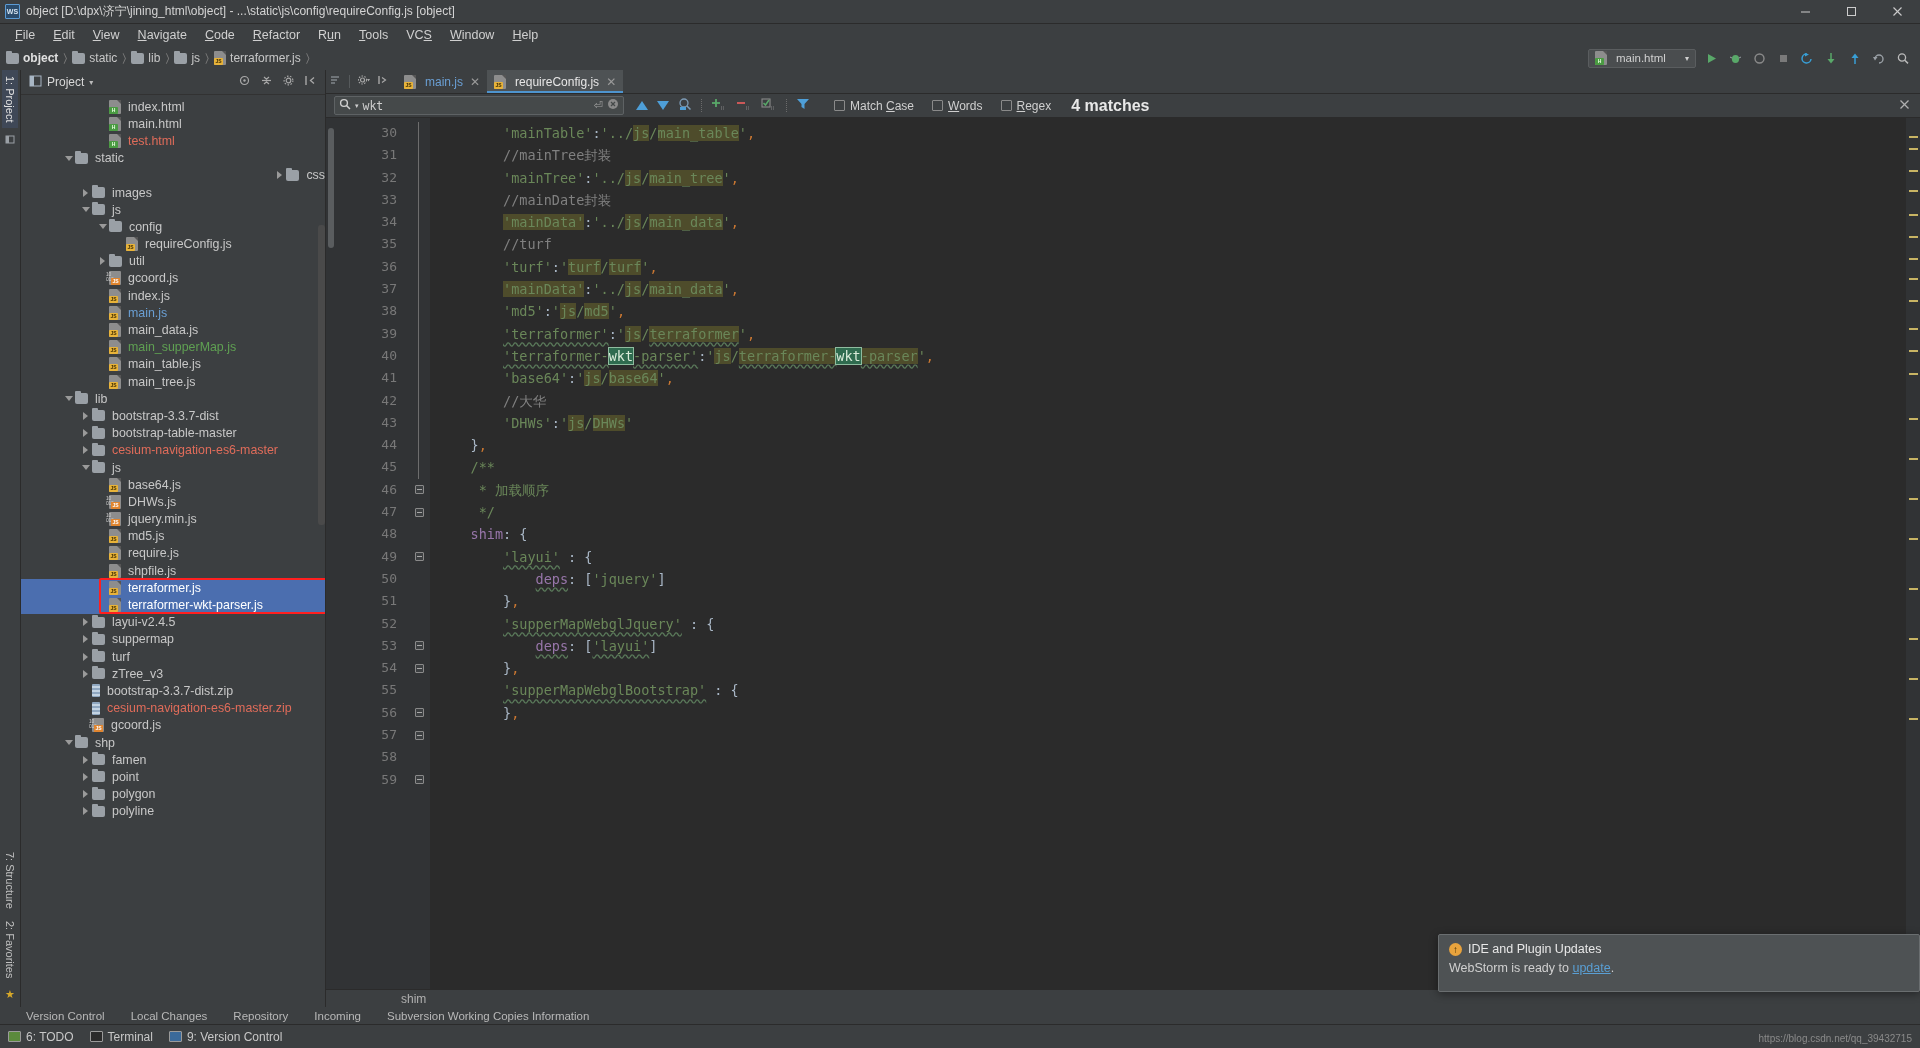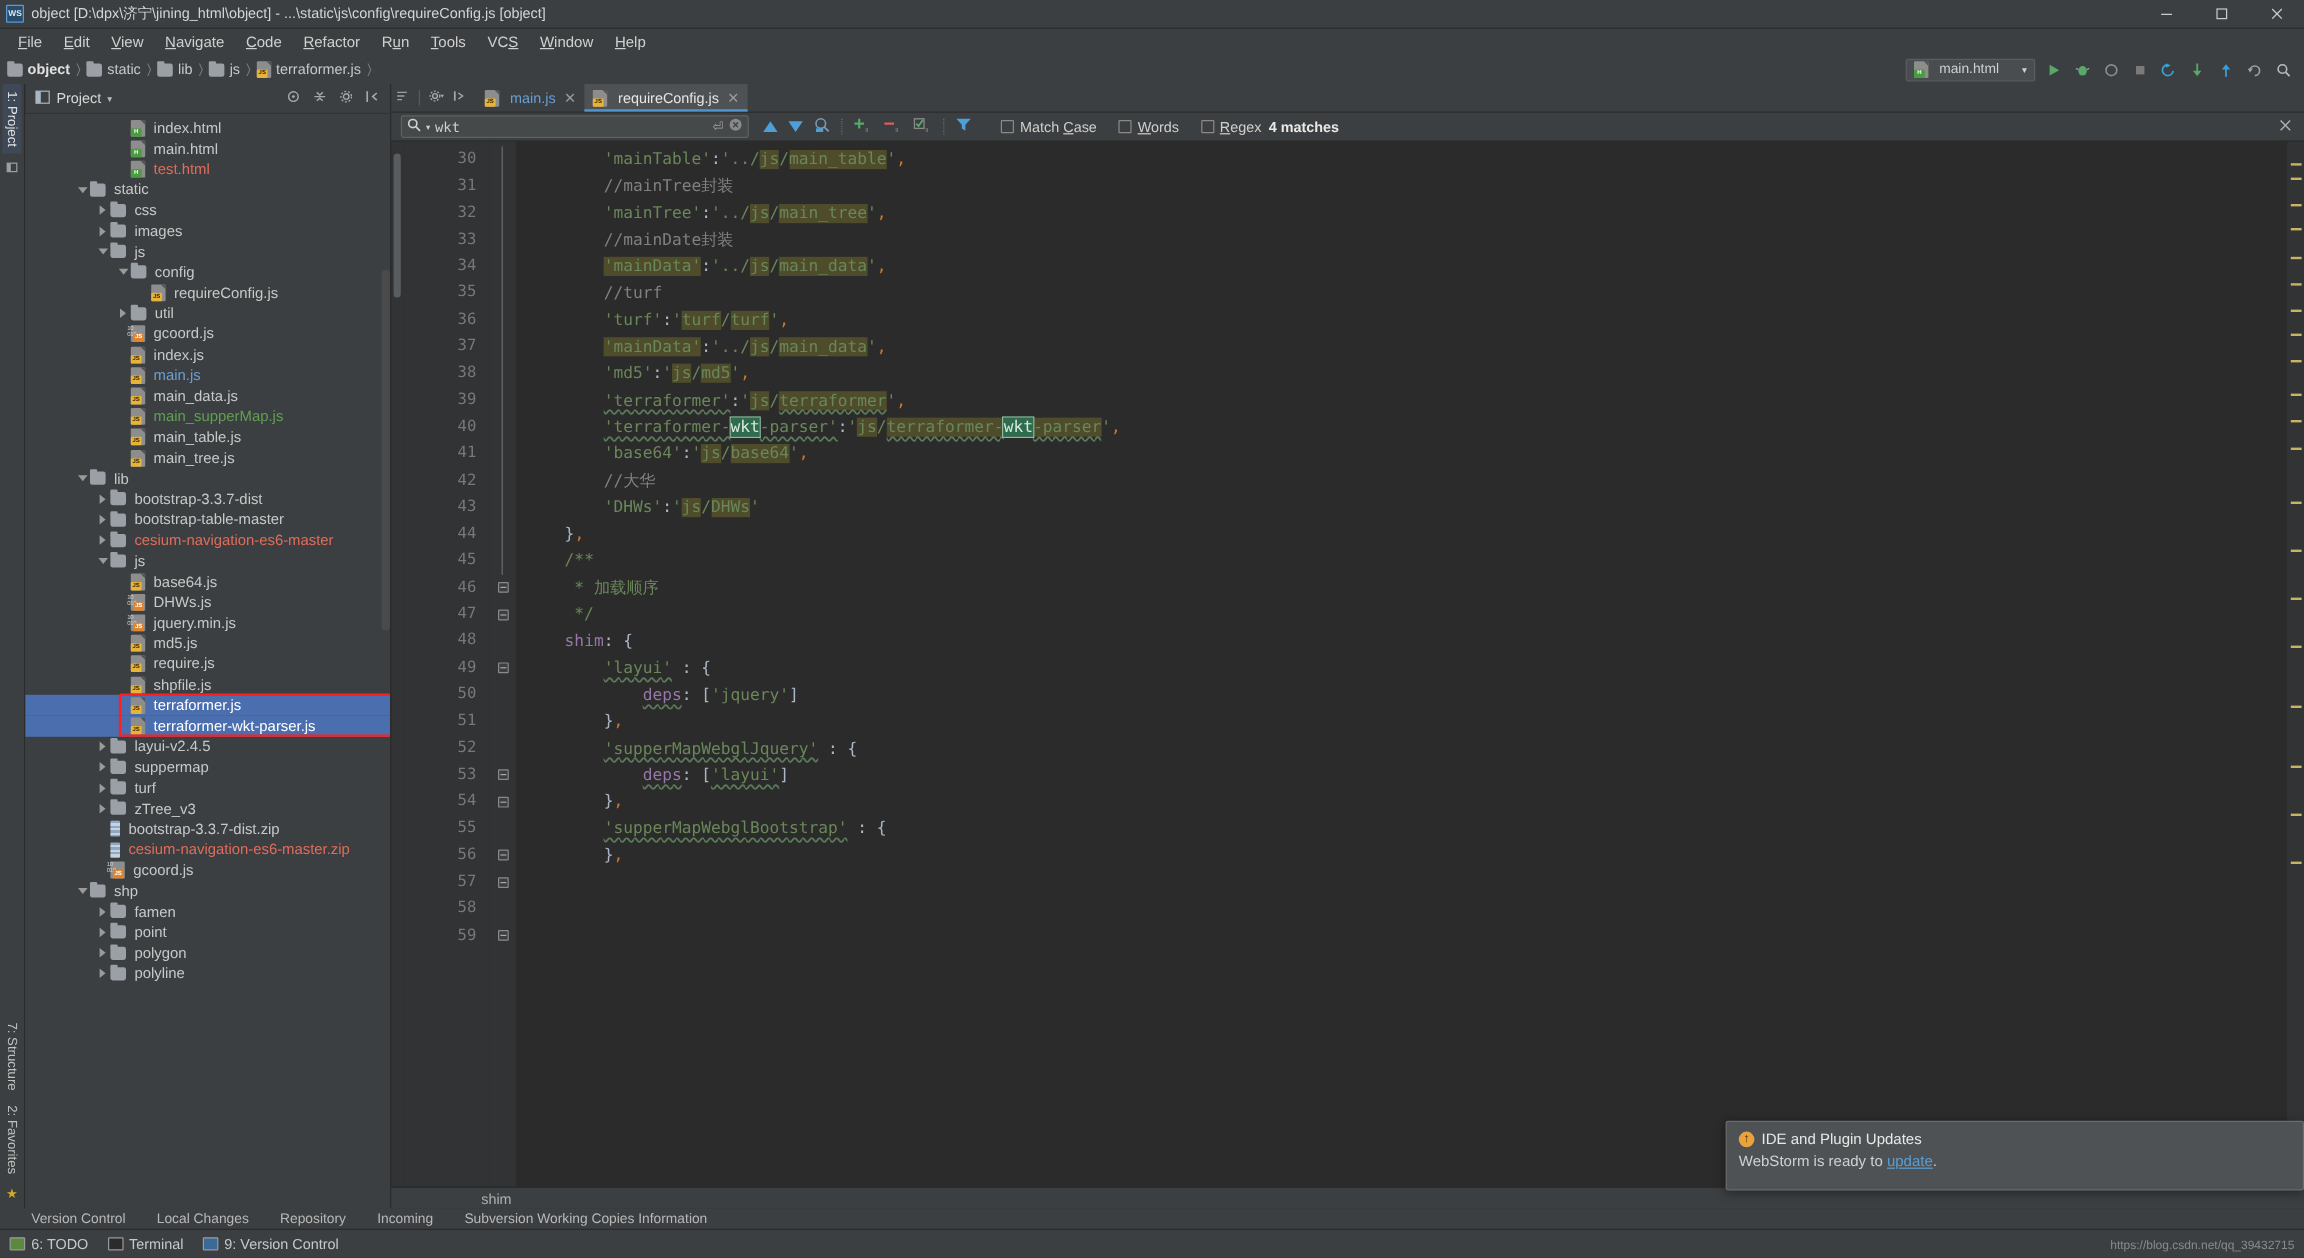"4 matches" .matches { font-size: 12px -> 16px; margin-left: none -> 14px }
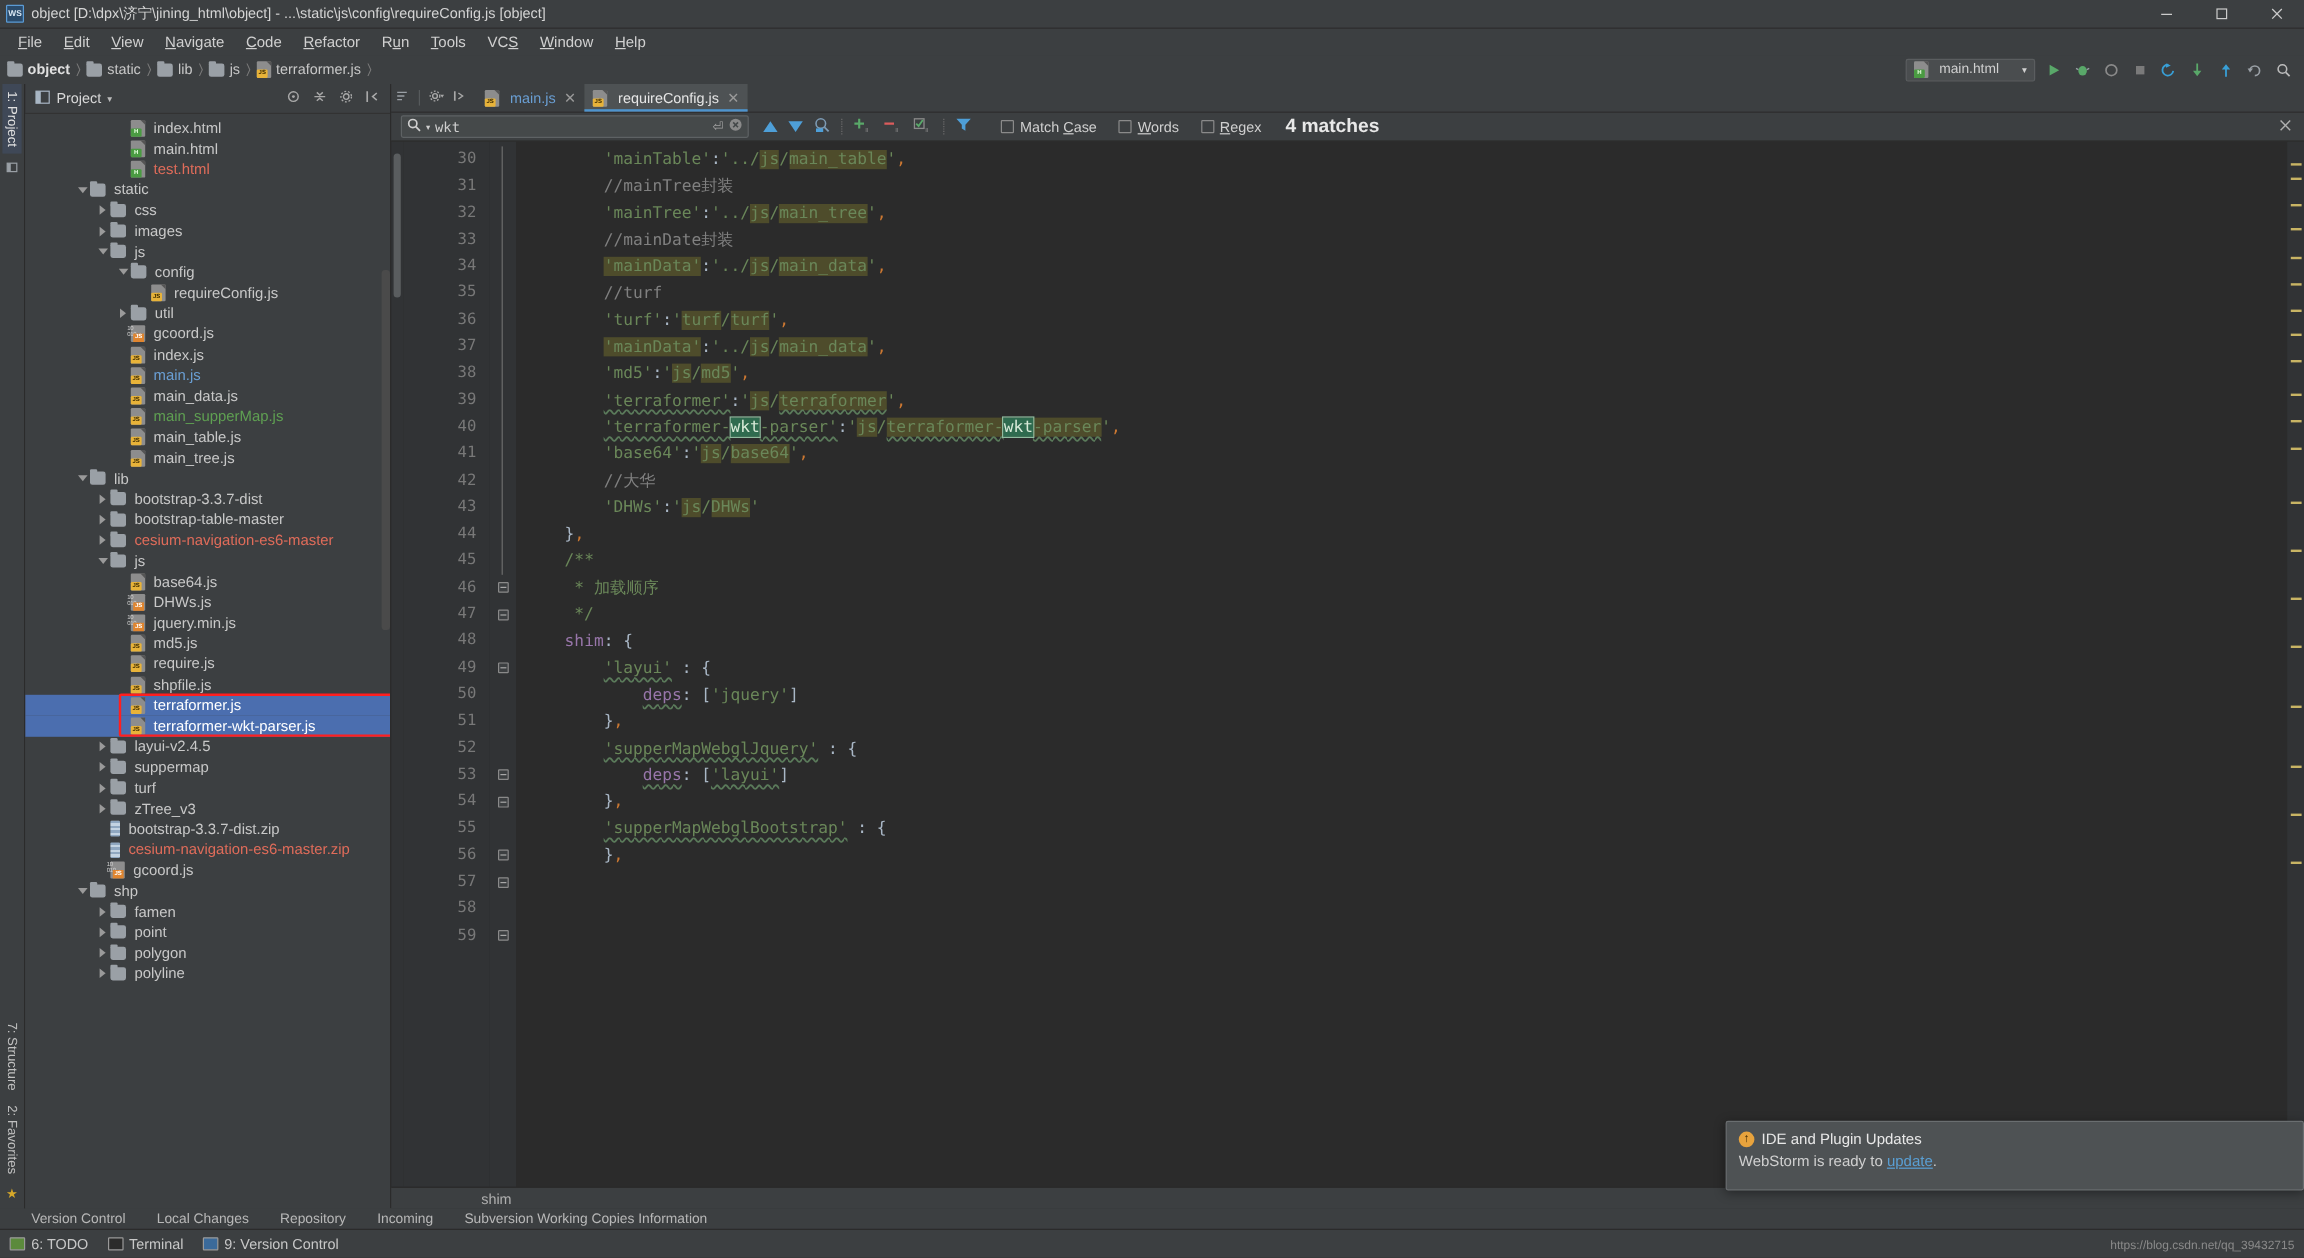"css" div.trow { justify-content: none -> flex-end }
